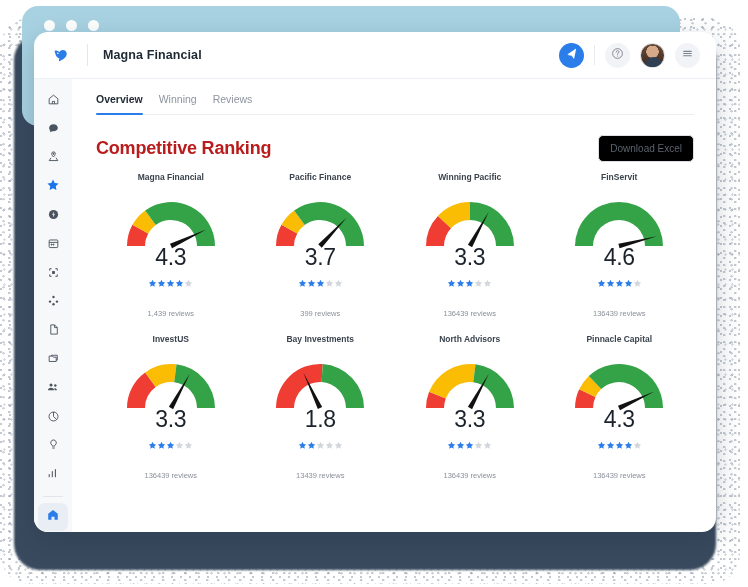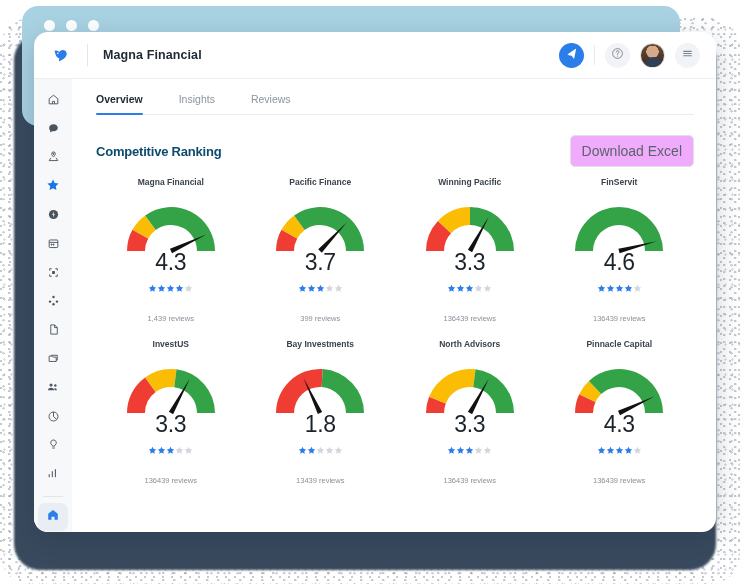"Overview" .tabs { gap: 36px -> 16px }
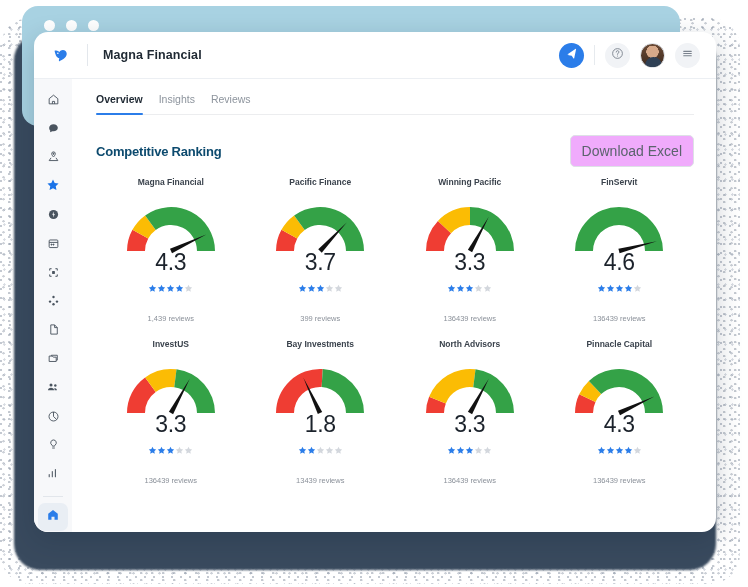"Insights" div.tab { text: Insights -> Winning }
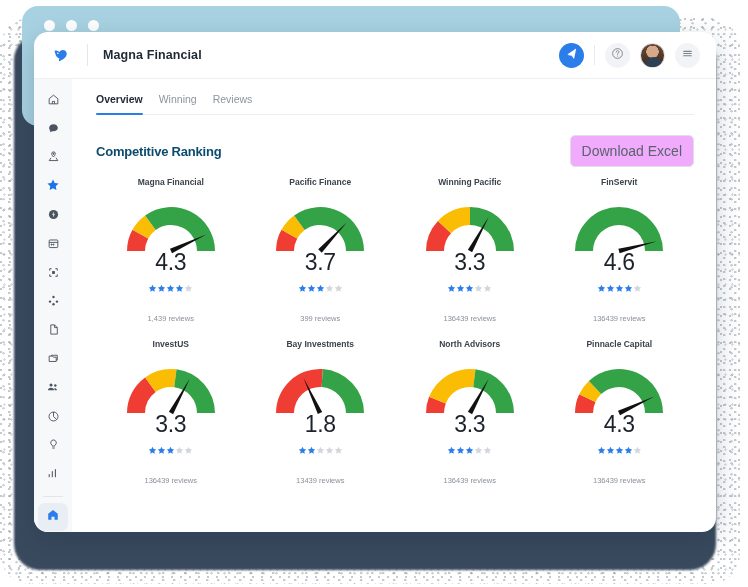"Competitive Ranking" .page-title { color: #0c4a6e -> #b91c1c; font-size: 13px -> 18px }
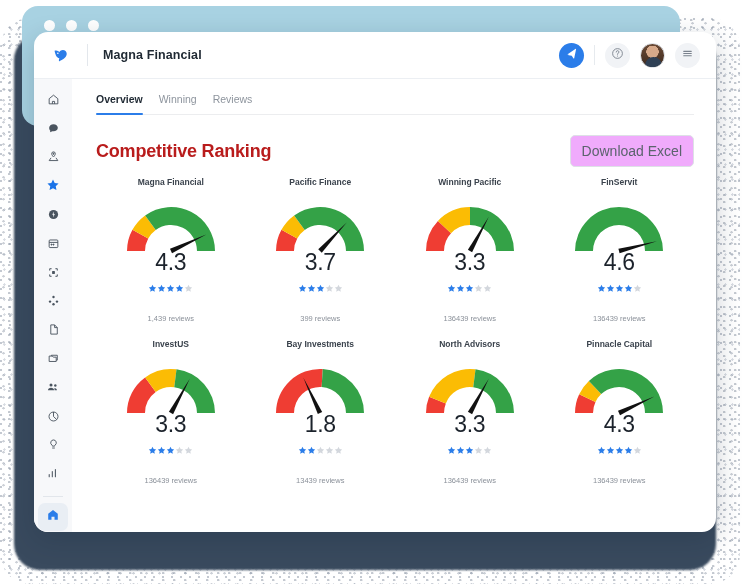"Download Excel" .dl-btn { background: #f0abfc -> #000000; font-size: 14px -> 10px }
